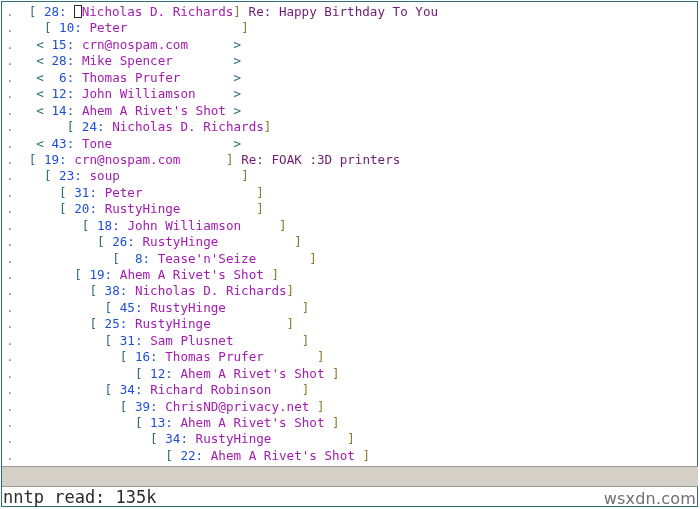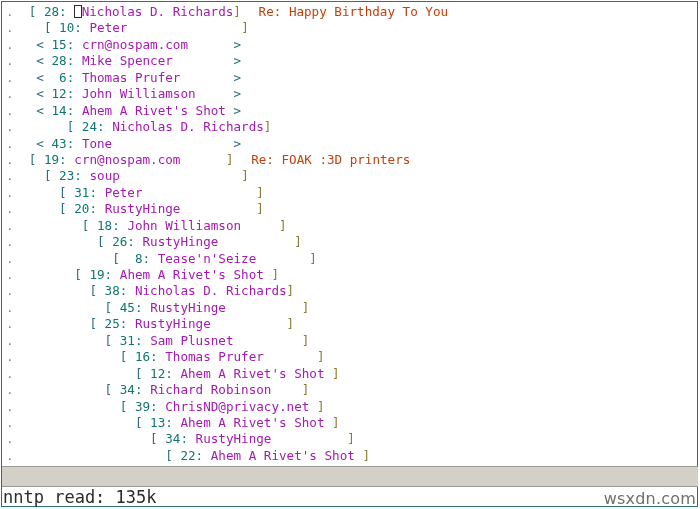"28:" .num { color: #0f766e -> #1d4ed8 }
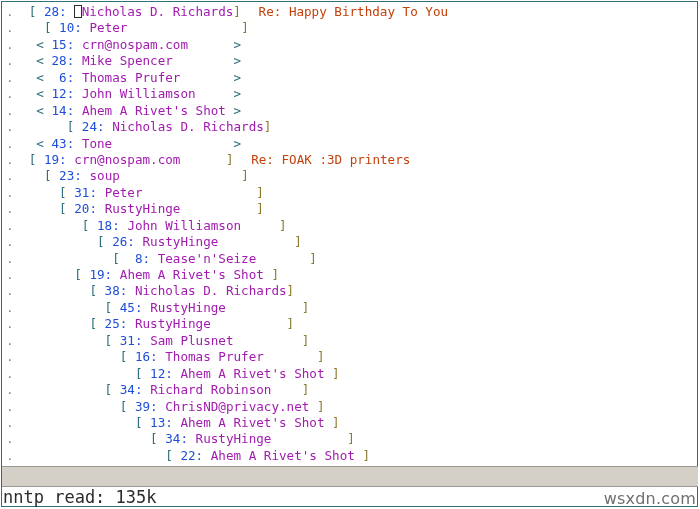"Re: Happy Birthday To You" .subject { color: #c2410c -> #701a75; margin-left: 10px -> none }
